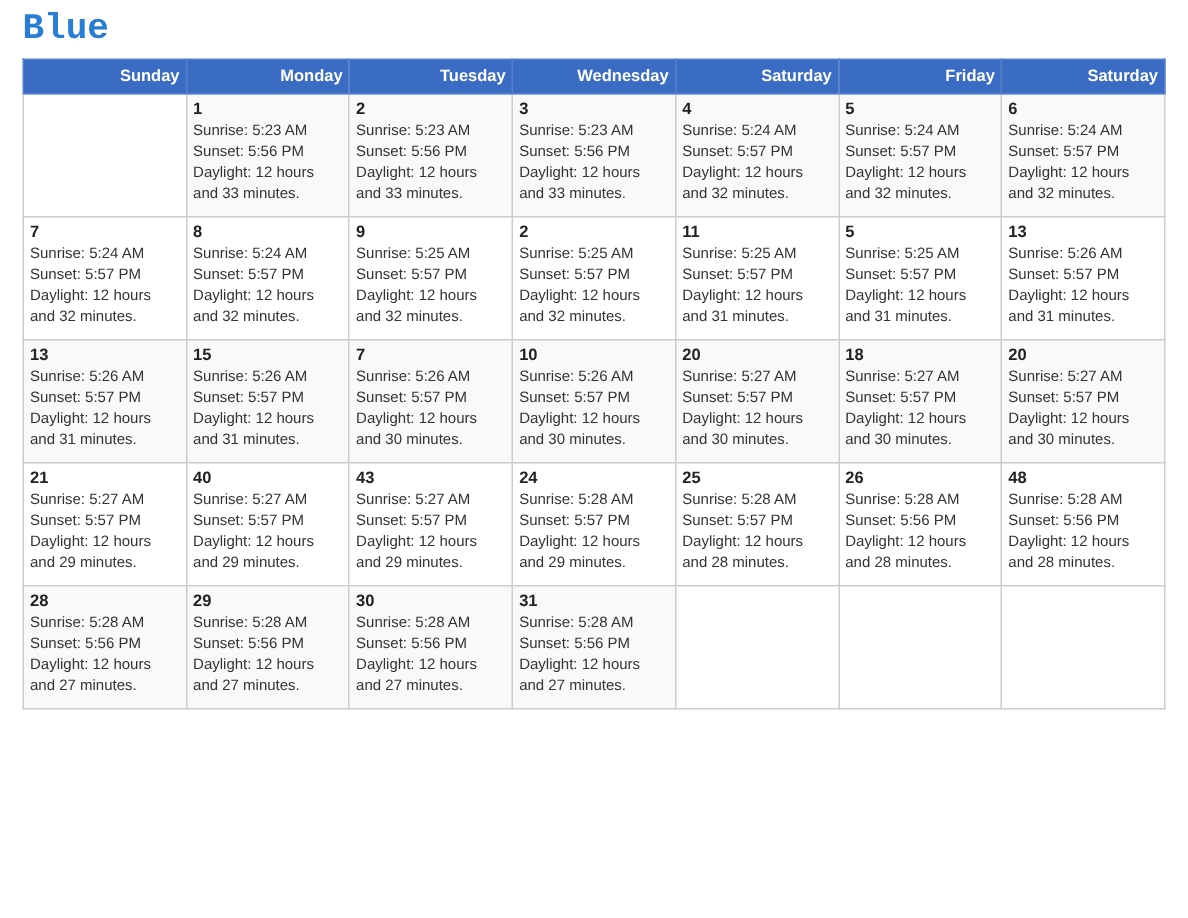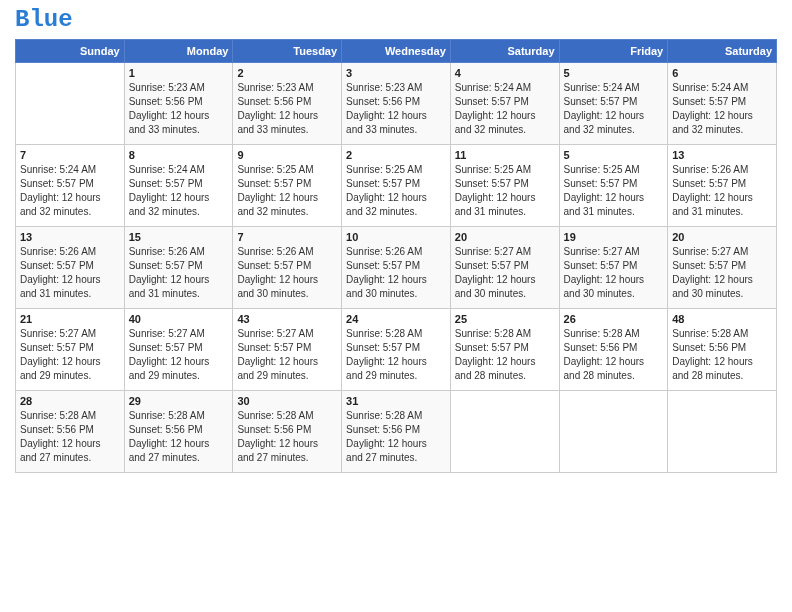"19" div.cell-date { text: 19 -> 18 }
